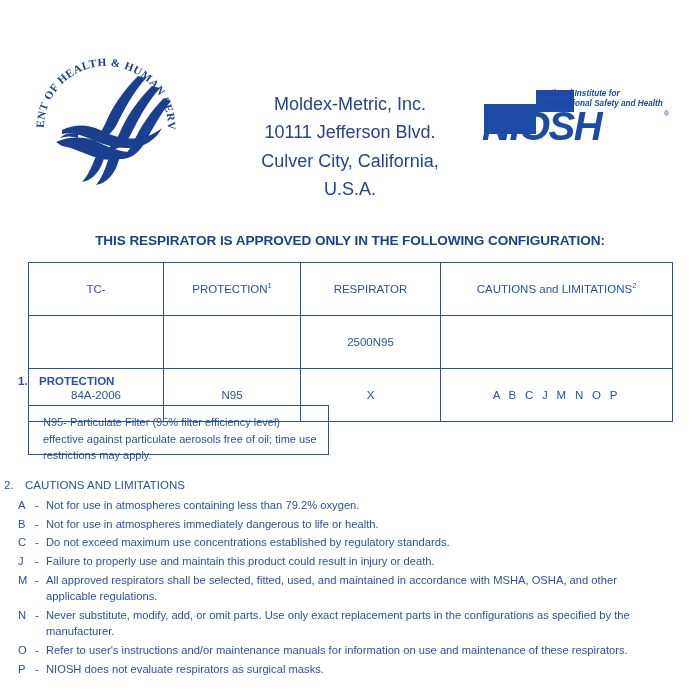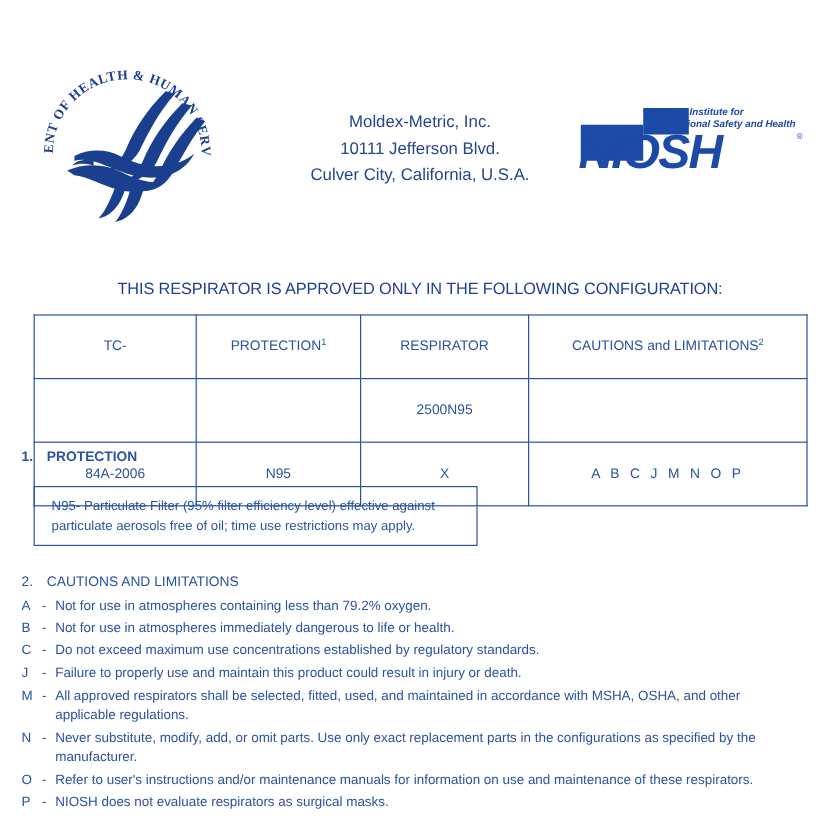"Moldex-Metric, Inc." .company-block { font-size: 14px -> 18px }
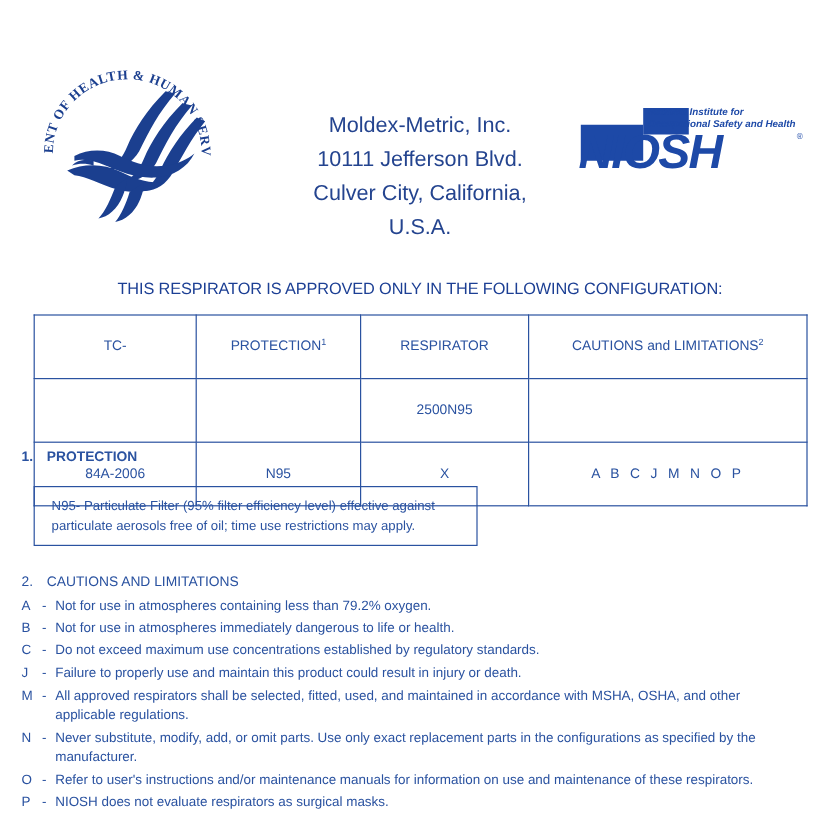"THIS RESPIRATOR IS APPROVED ONLY" .approval-heading { font-weight: normal -> bold }
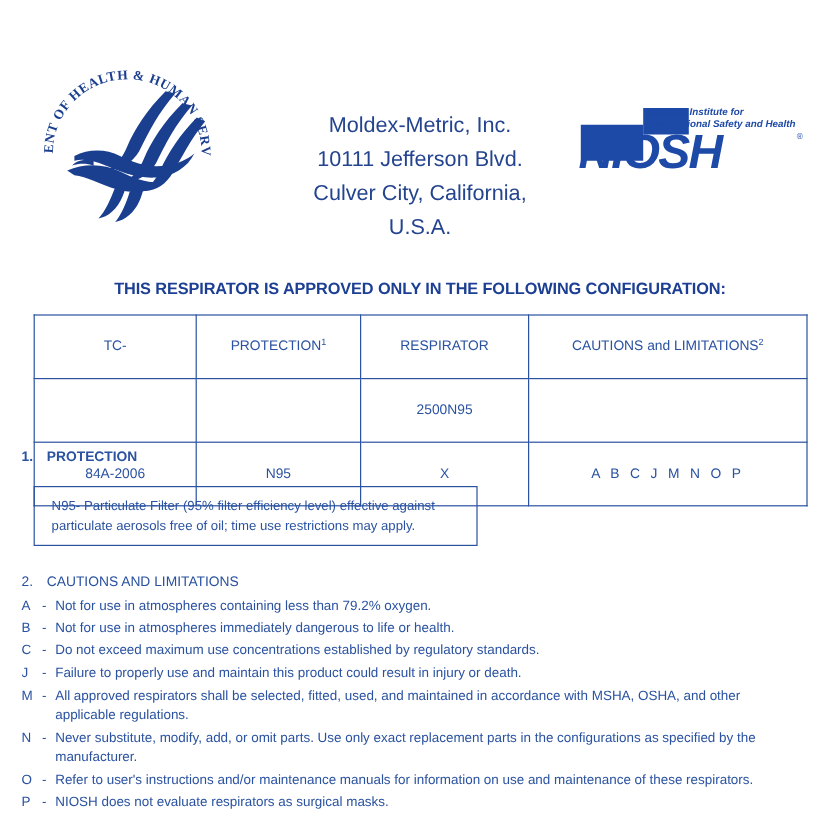"N95- Particulate Filter (95% filter" .protection-box { width: 370px -> 301px }
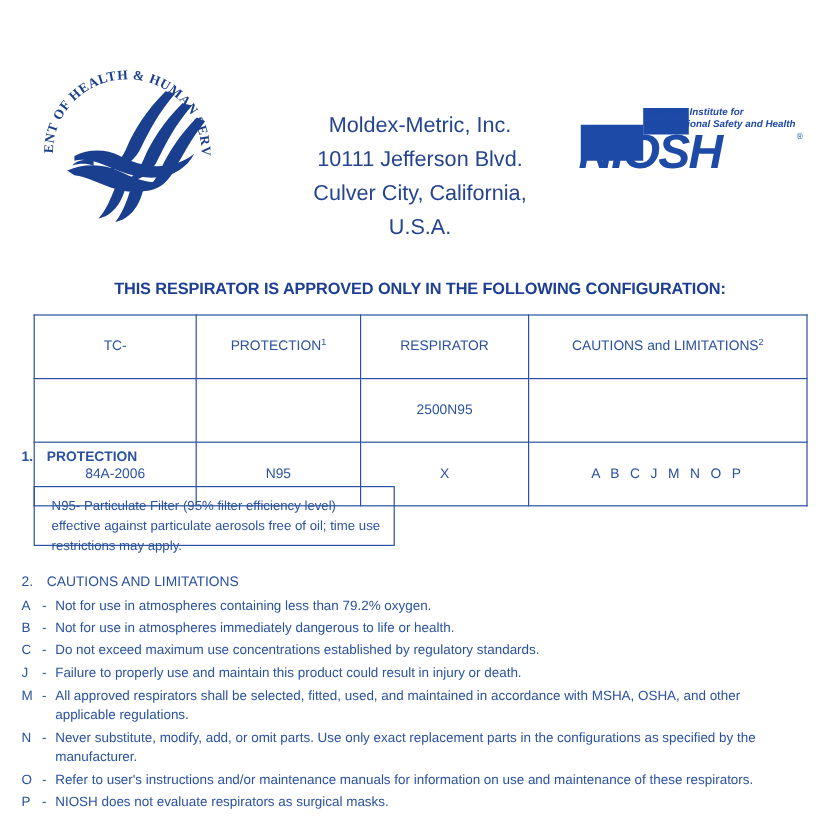"2. CAUTIONS AND LIMITATIONS" .sec2-title { left: 18px -> 4px }
